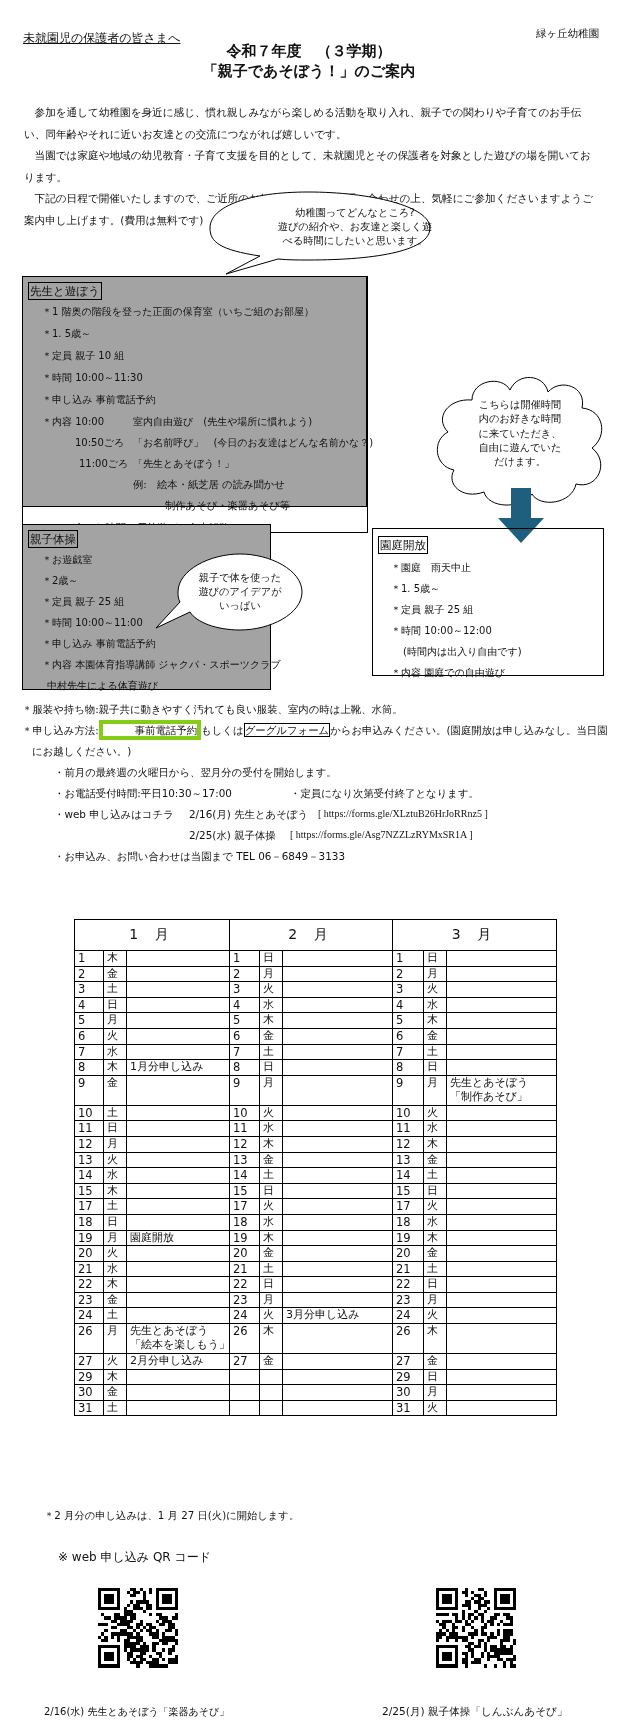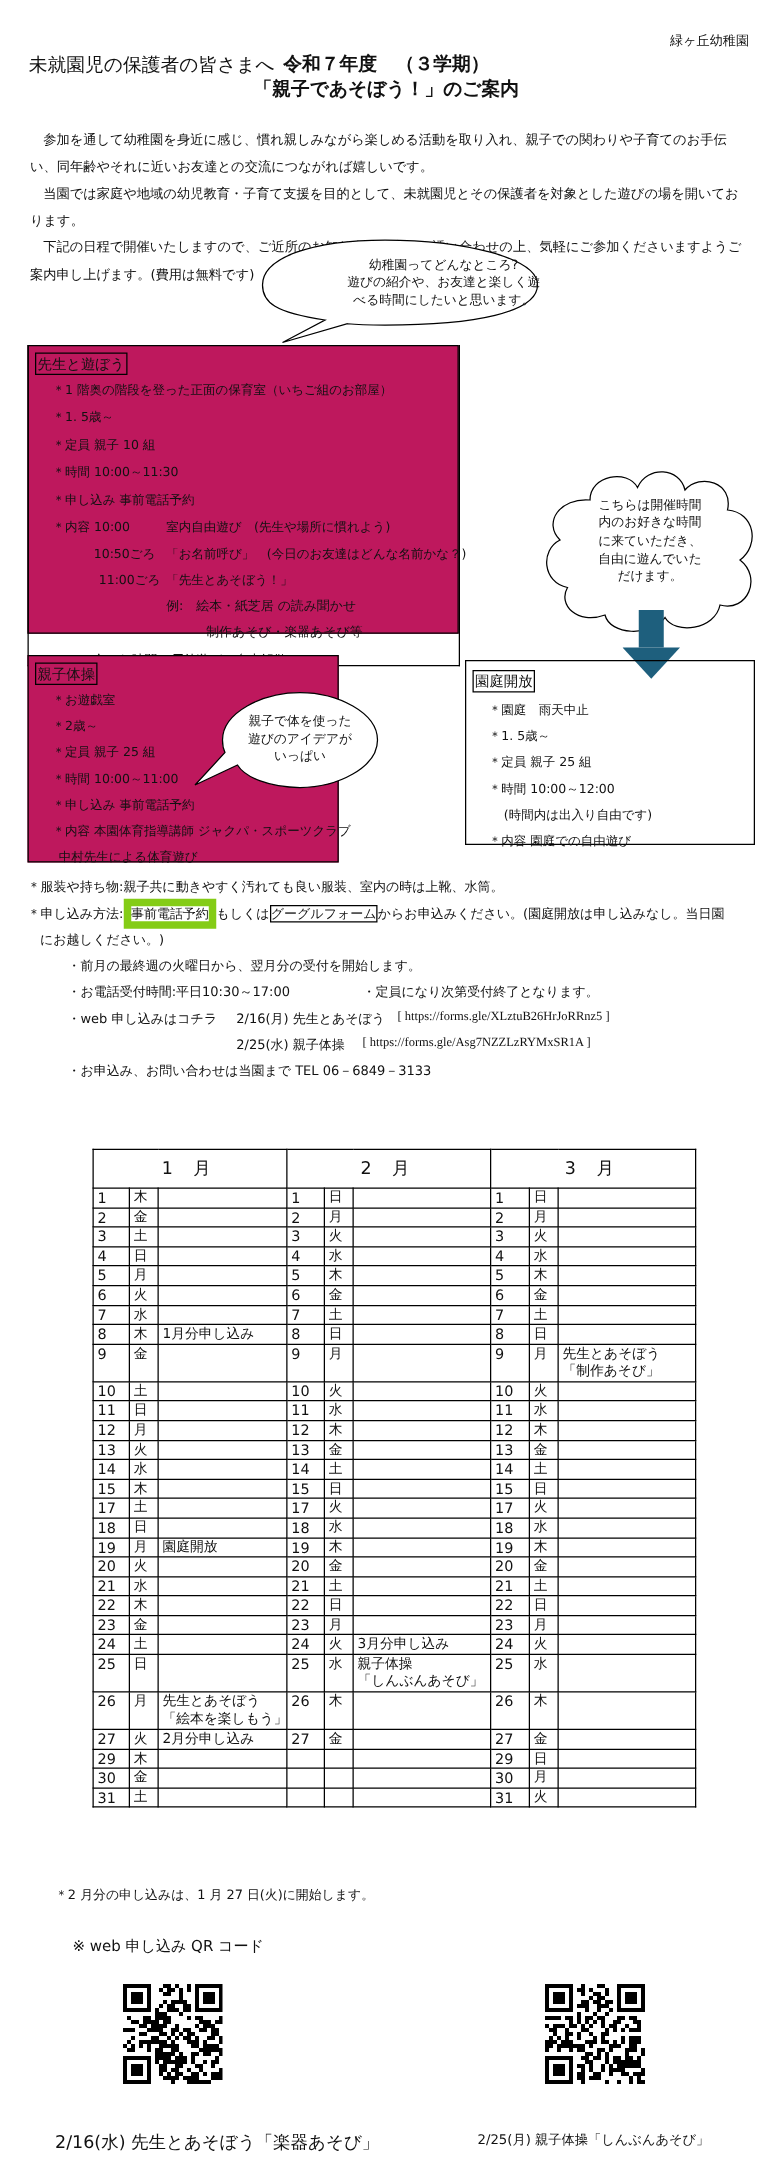"未就園児の保護者の皆さまへ" div.abs { font-size: 15px -> 12px; text-decoration: none -> underline; top: 45px -> 32px }
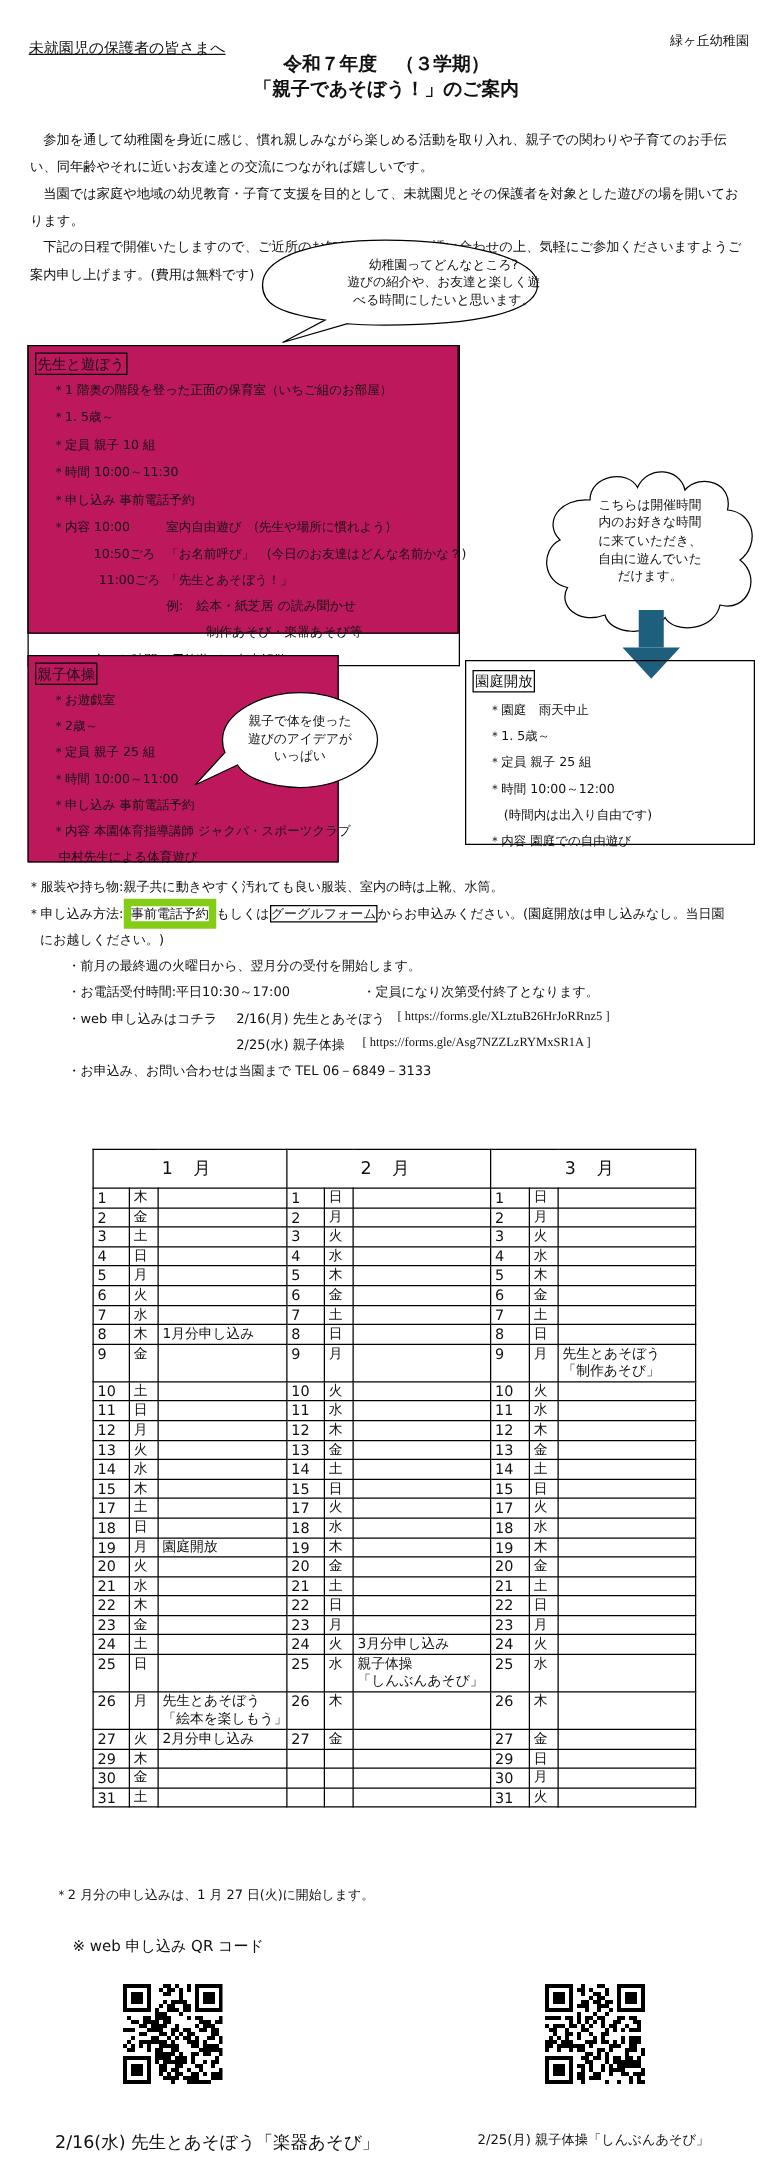"先生と遊ぼう" .box { background: #be185d -> #a3a3a3 }
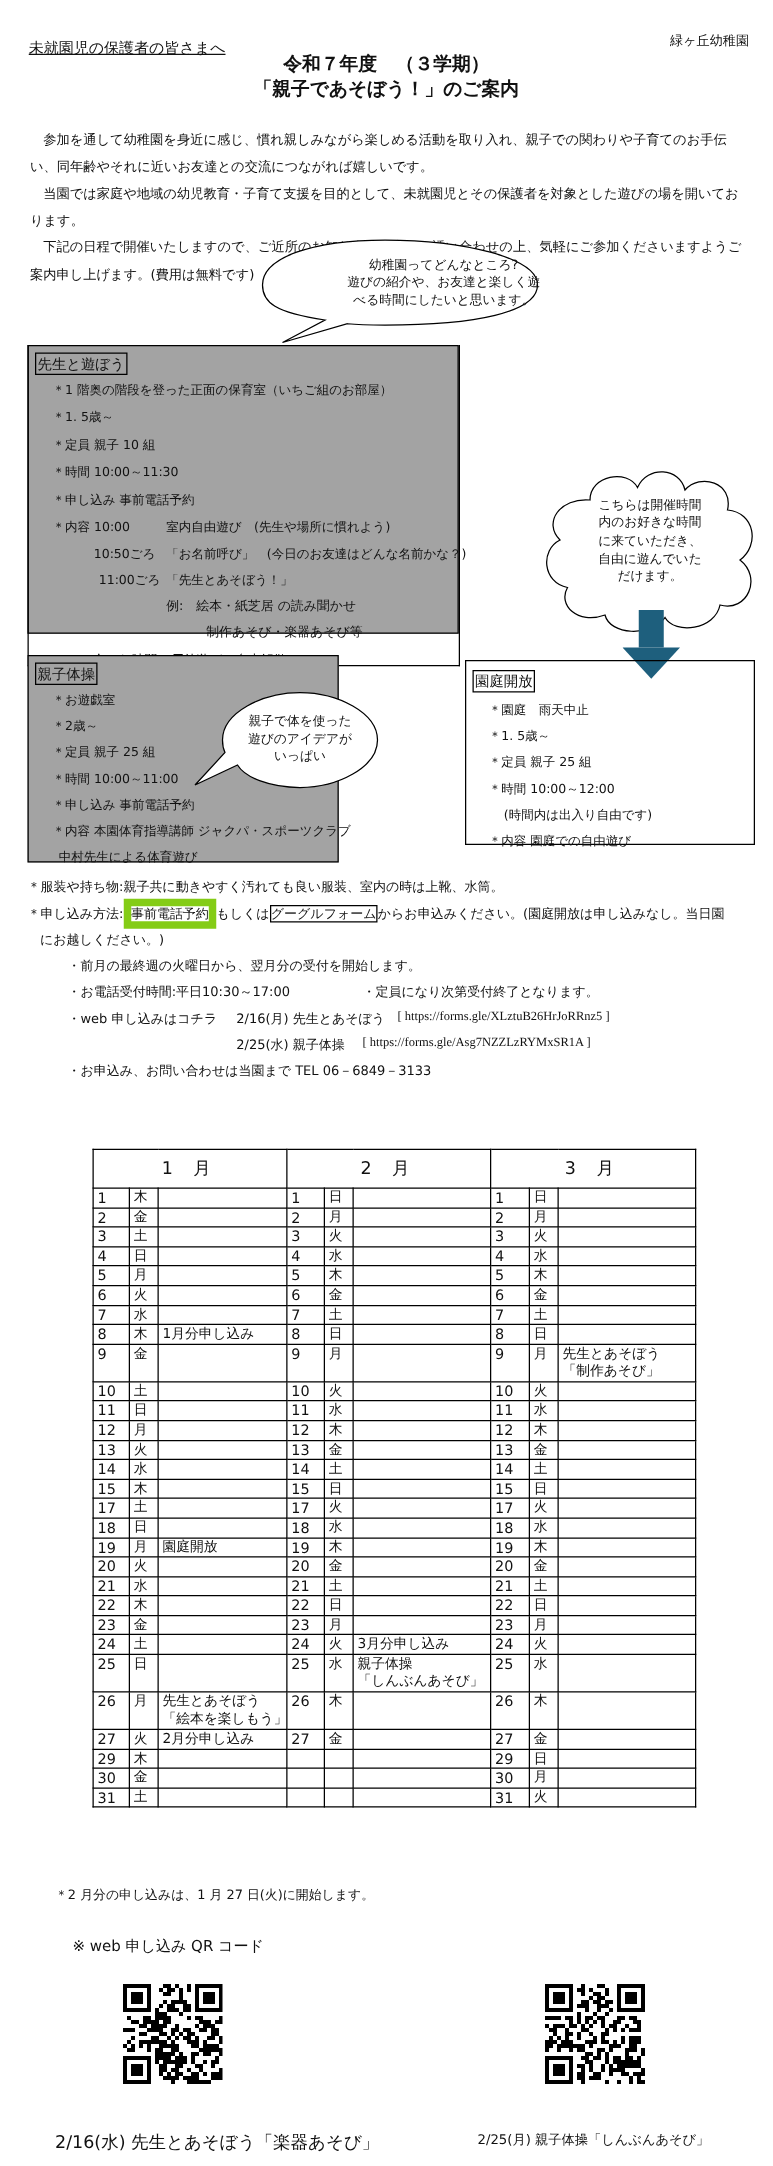"事前電話予約" span { border: 6px solid #84cc16 -> 4px solid #84cc16; padding-left: none -> 32px }
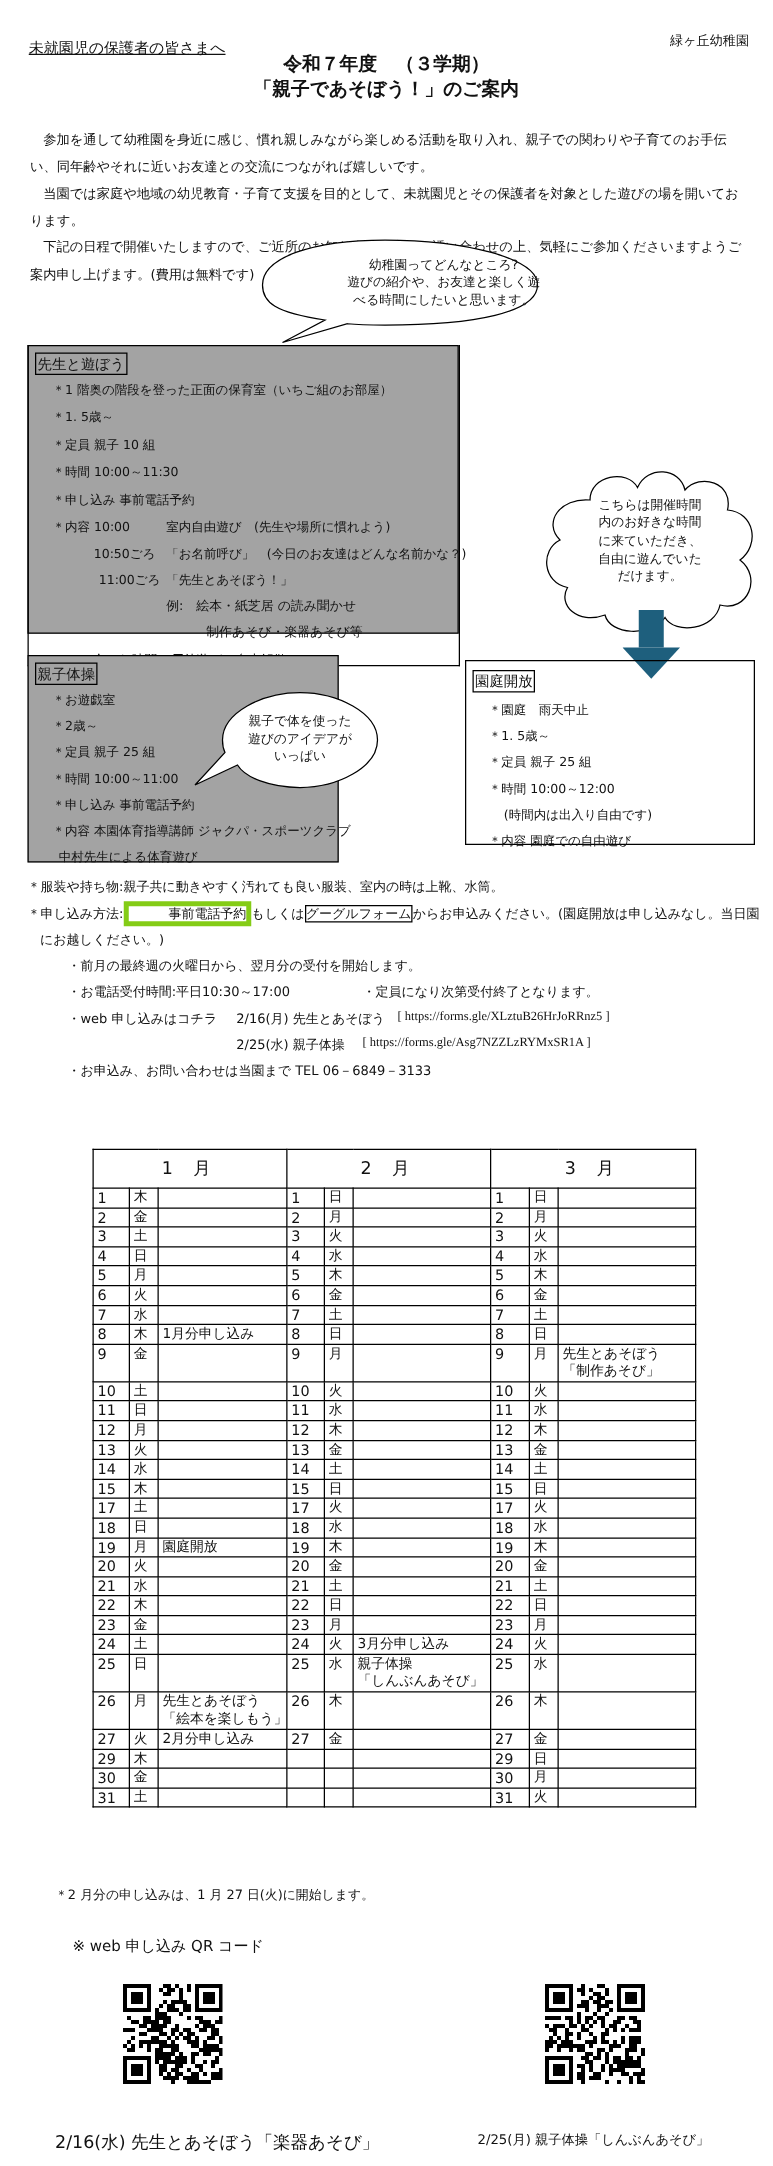"25" tr.tall { html: <tr> <td>25</td> <td>日</td> <td></td> <td>25</td> <td>水</td> <td>親子体操 「しんぶんあそび」</td> <td>25</td> <td>水</td> <td></td> </tr> -> none }
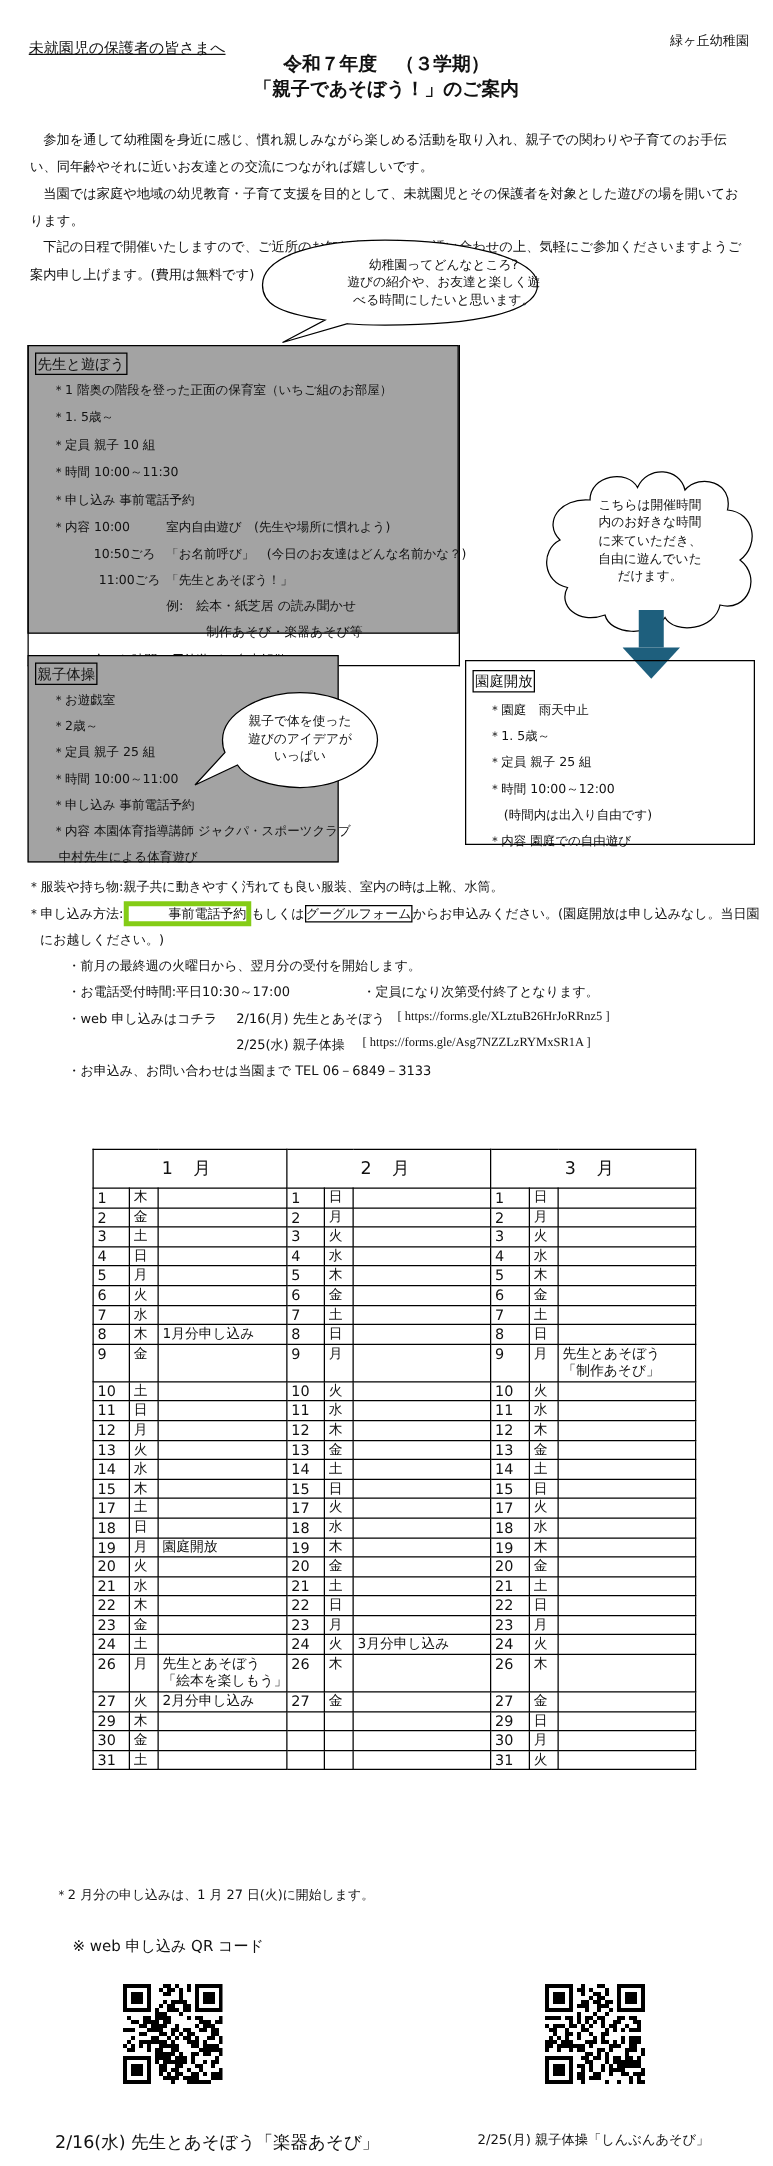"2/16(水) 先生とあそぼう「楽器あそび」" div.line { font-size: 14px -> 10px }
